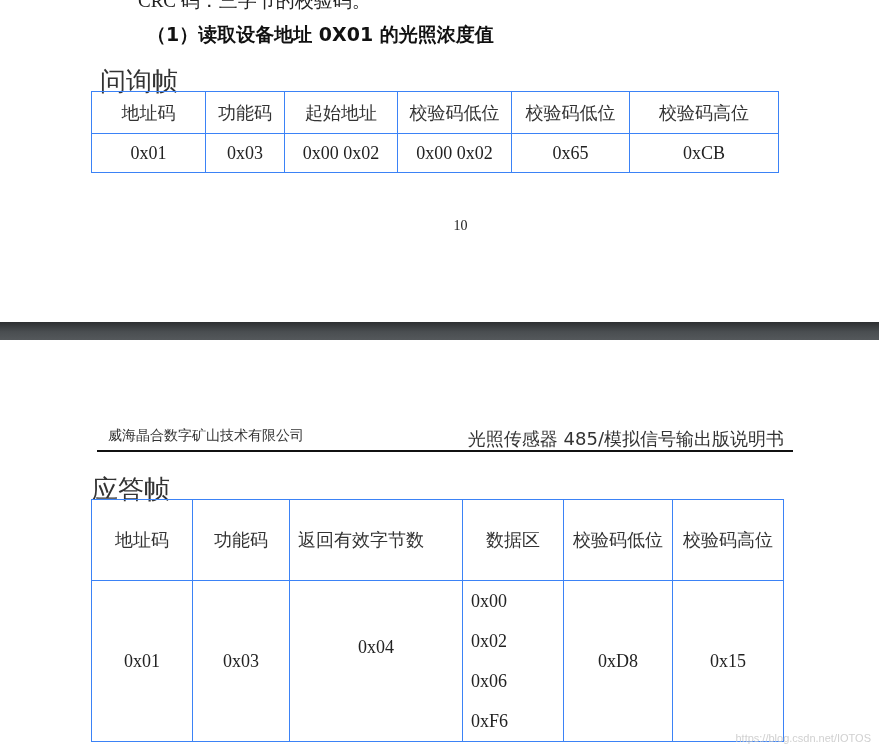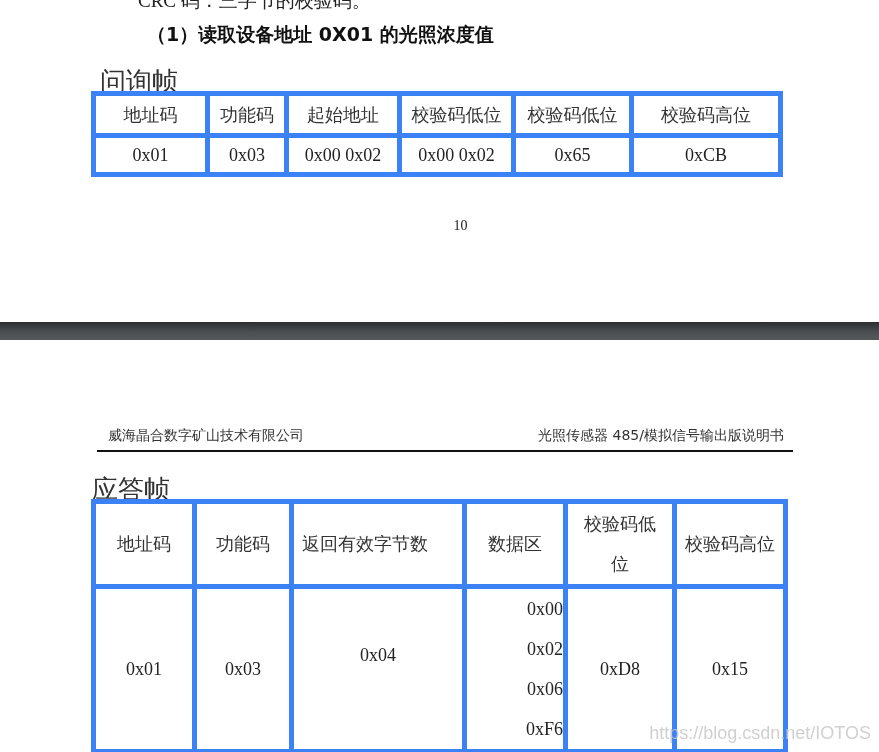"地址码" table.doc td { border: 5px solid #3b82f6 -> 1px solid #3b82f6 }
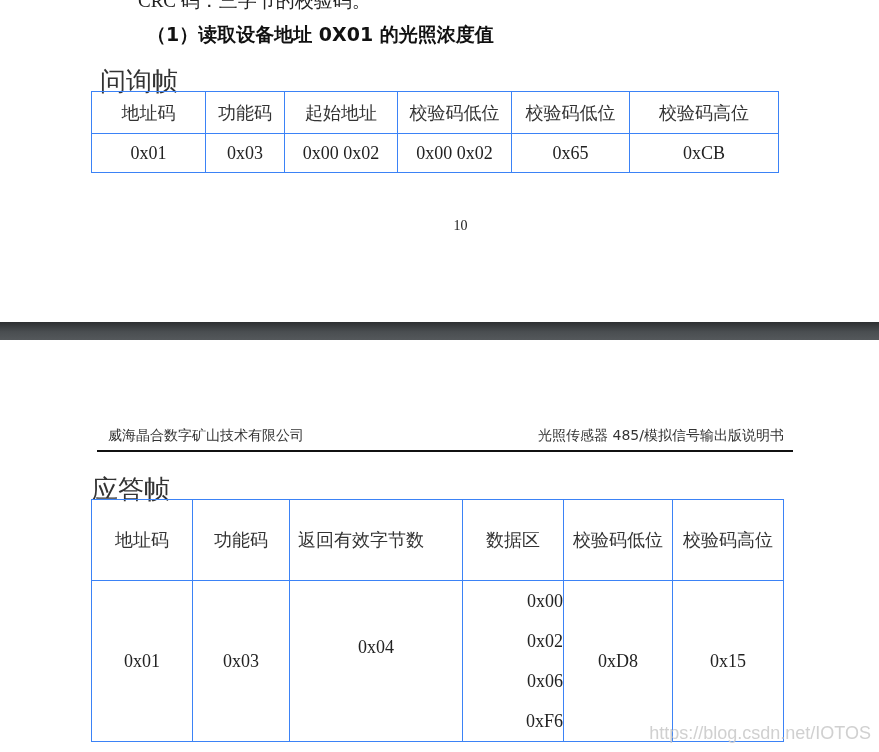"光照传感器 485/模拟信号输出版说明书" .header-right { font-size: 14px -> 18px }
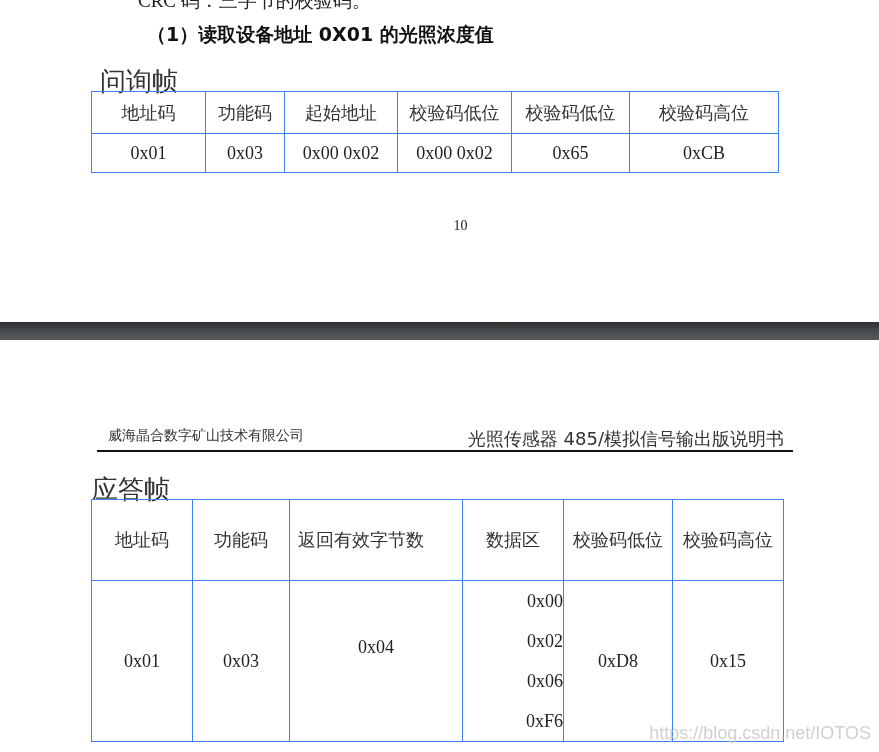"0x00" .data-stack div { text-align: right -> left }
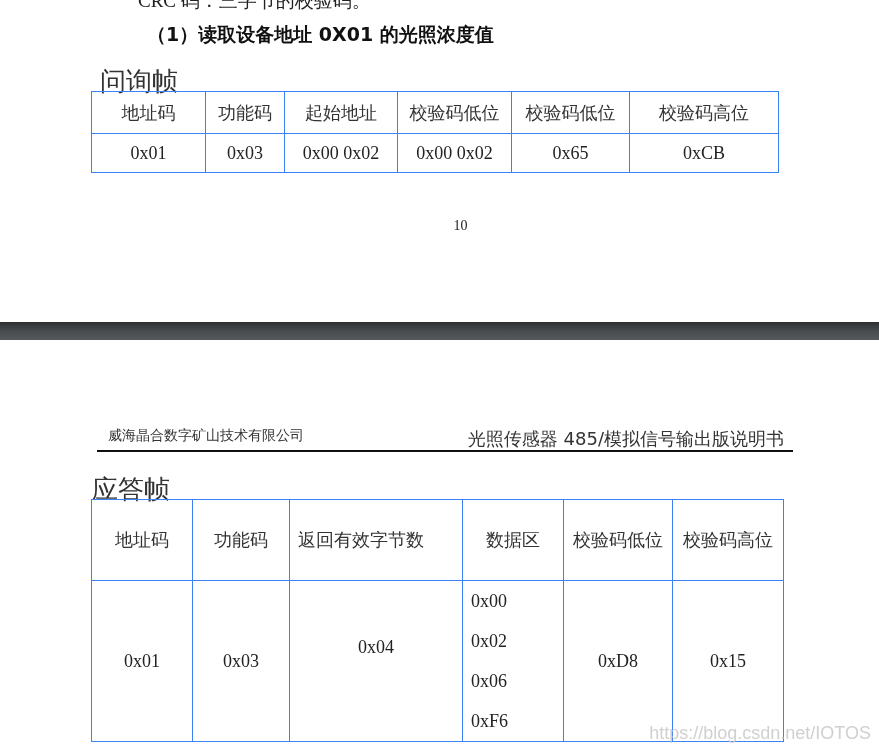"https://blog.csdn.net/IOTOS" .watermark { font-size: 18px -> 11px }
